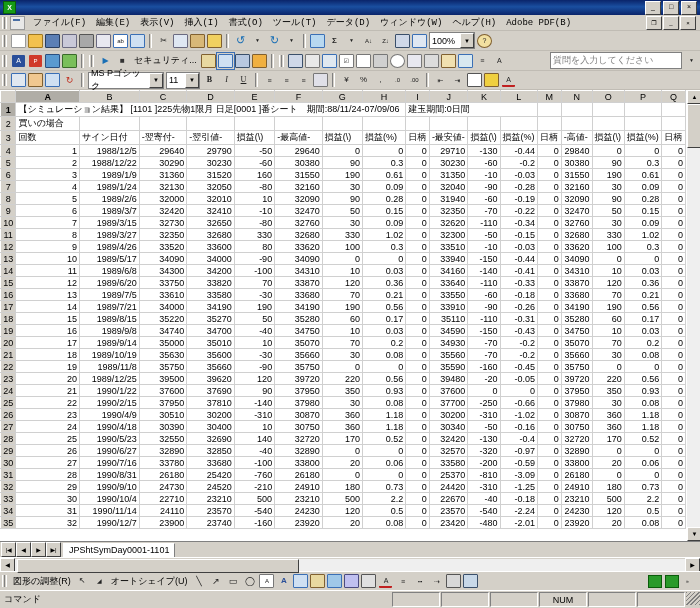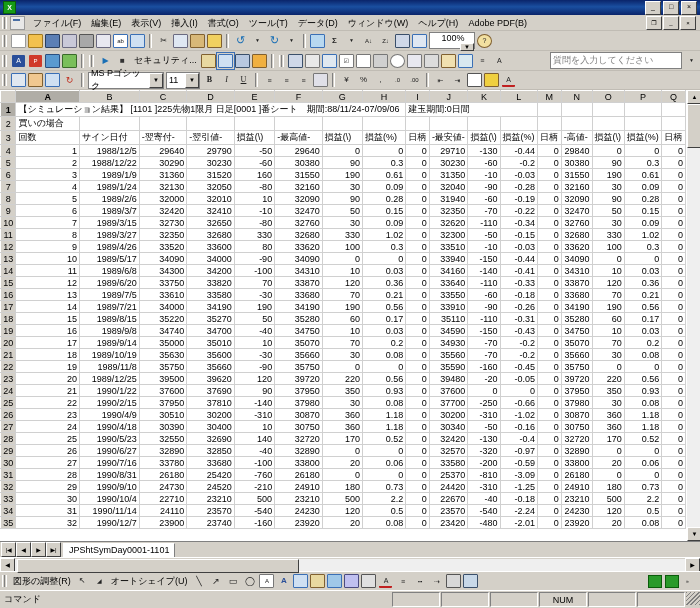"ファイル(F)" .menu-item { font-family: none -> Liberation Mono, monospace }
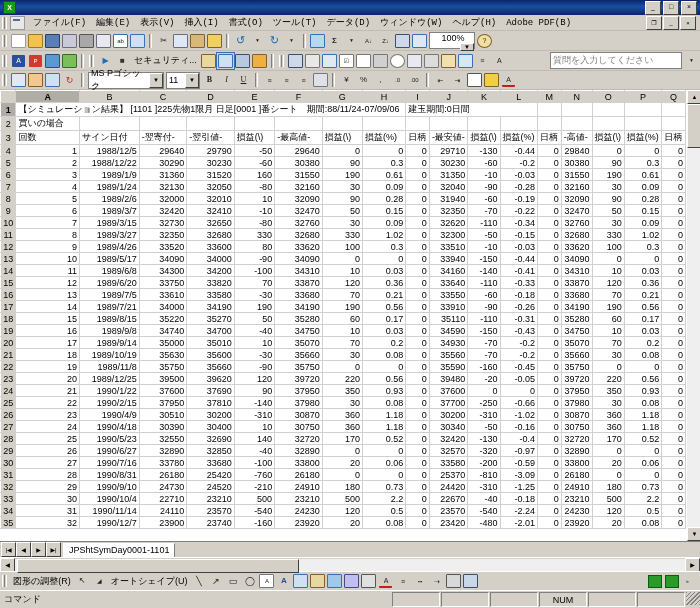"100%" div.combo { flex-direction: column -> none }
